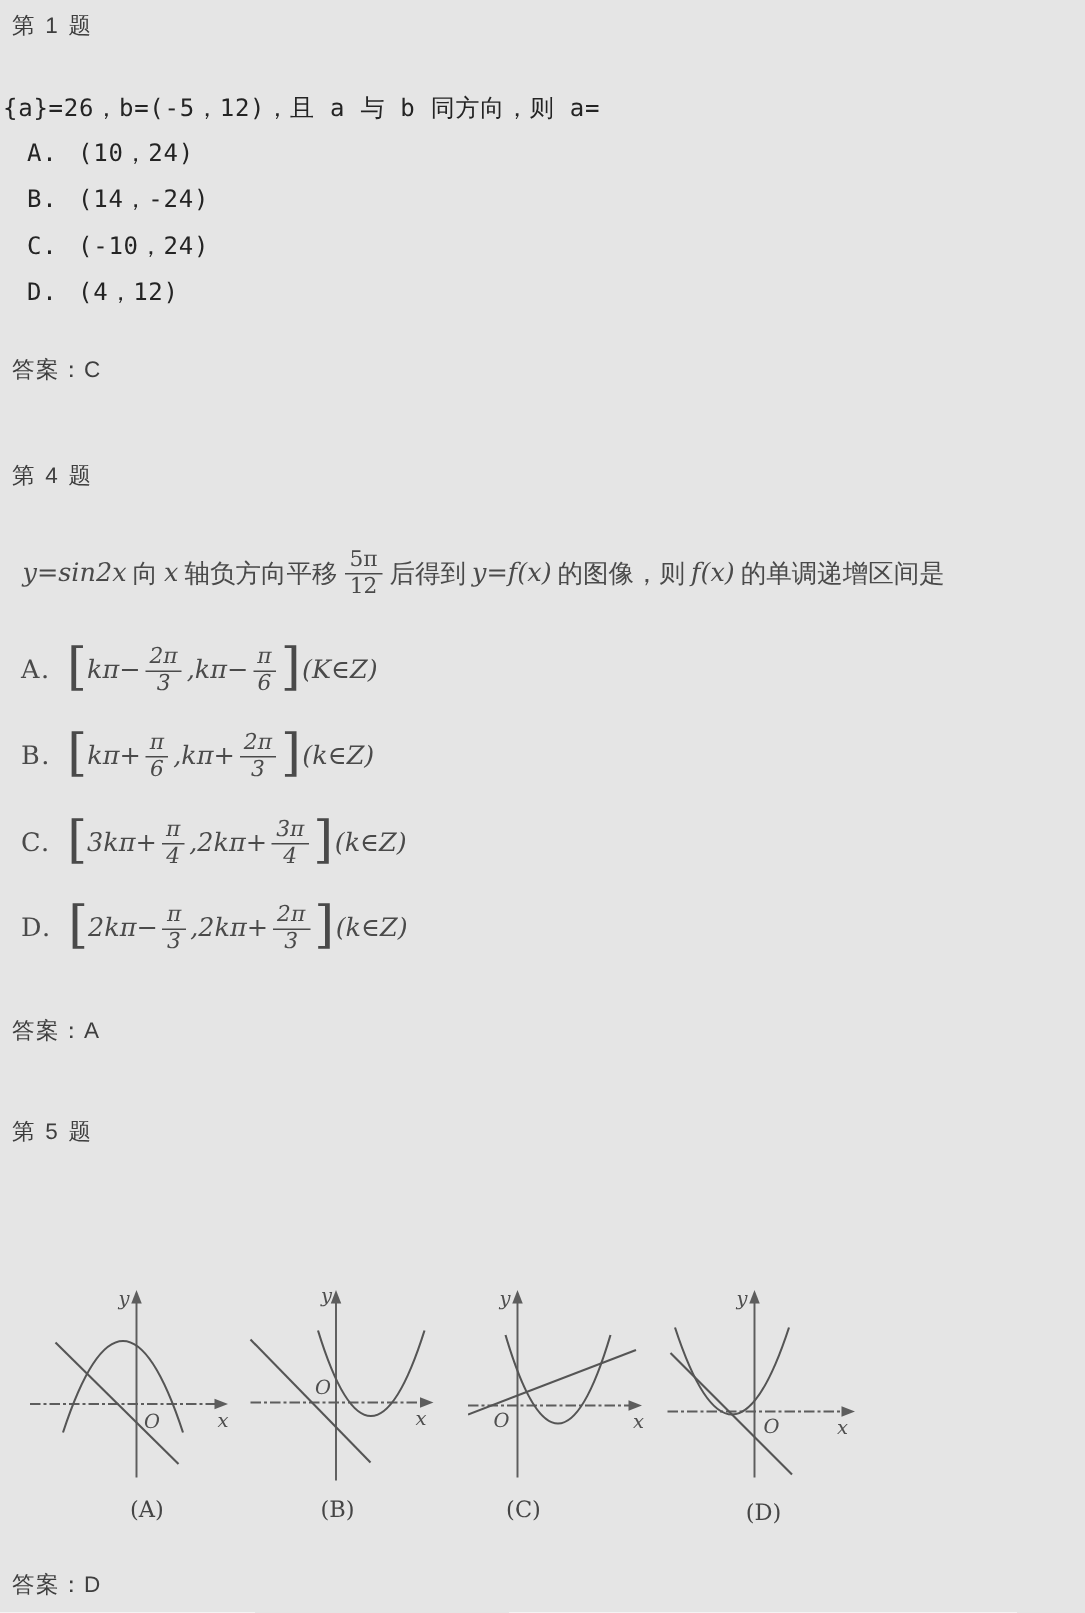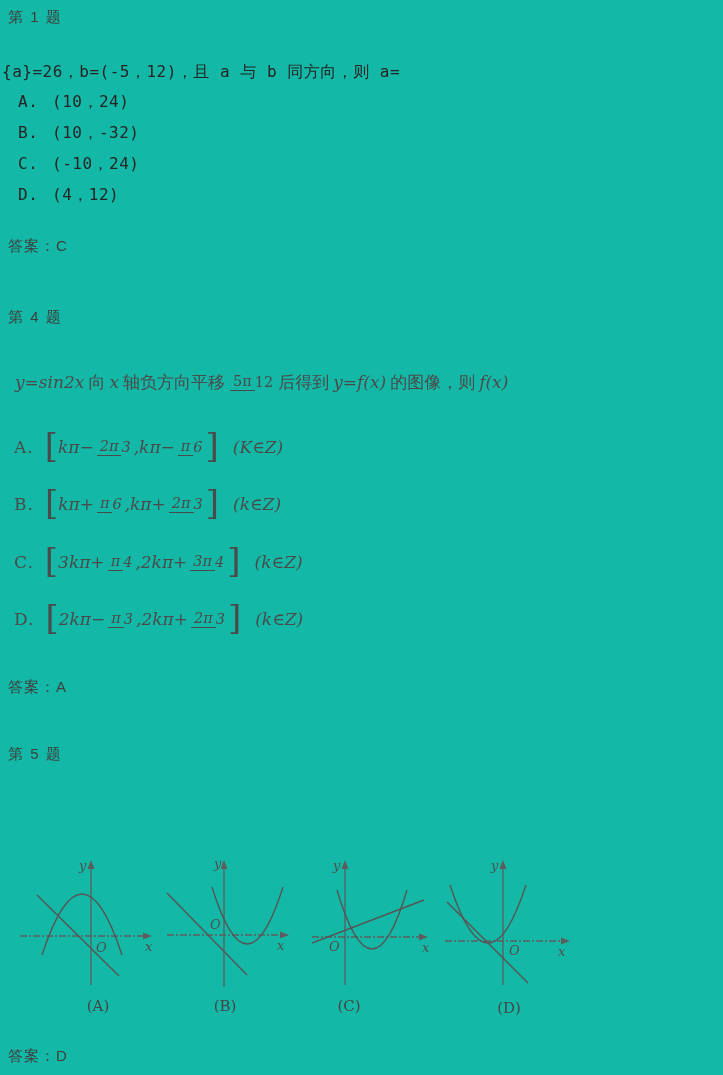"第 1 题" #page { background: #14b8a6 -> #e5e5e5 }
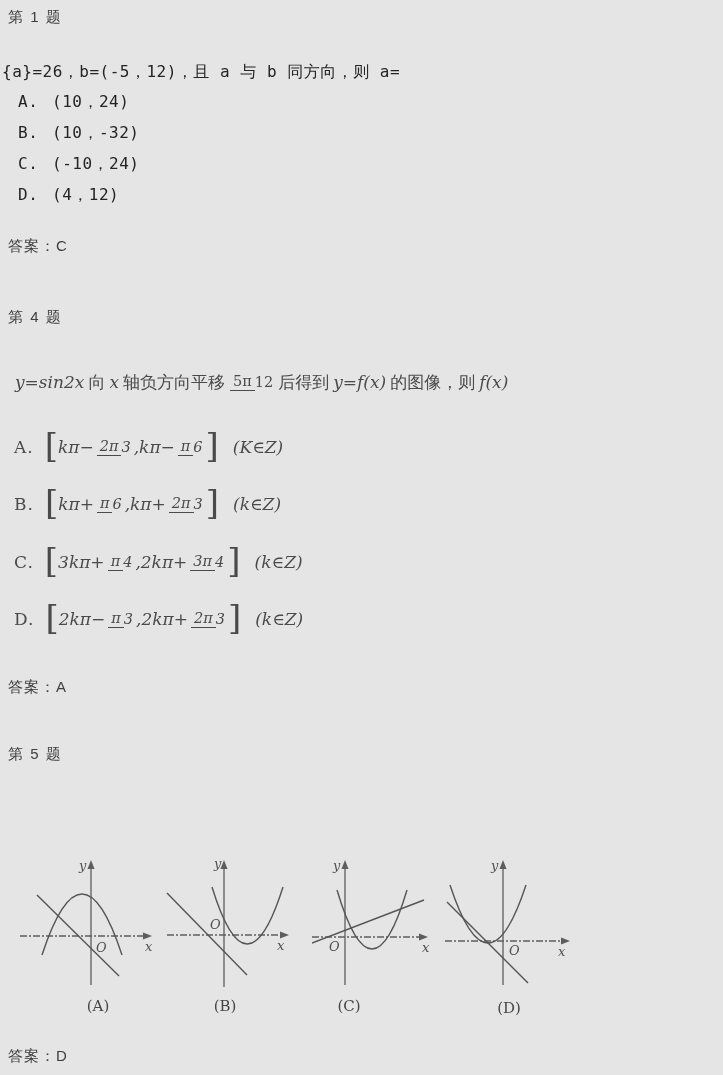"(10，-32)" span { text: 10，-32 -> 14，-24 }
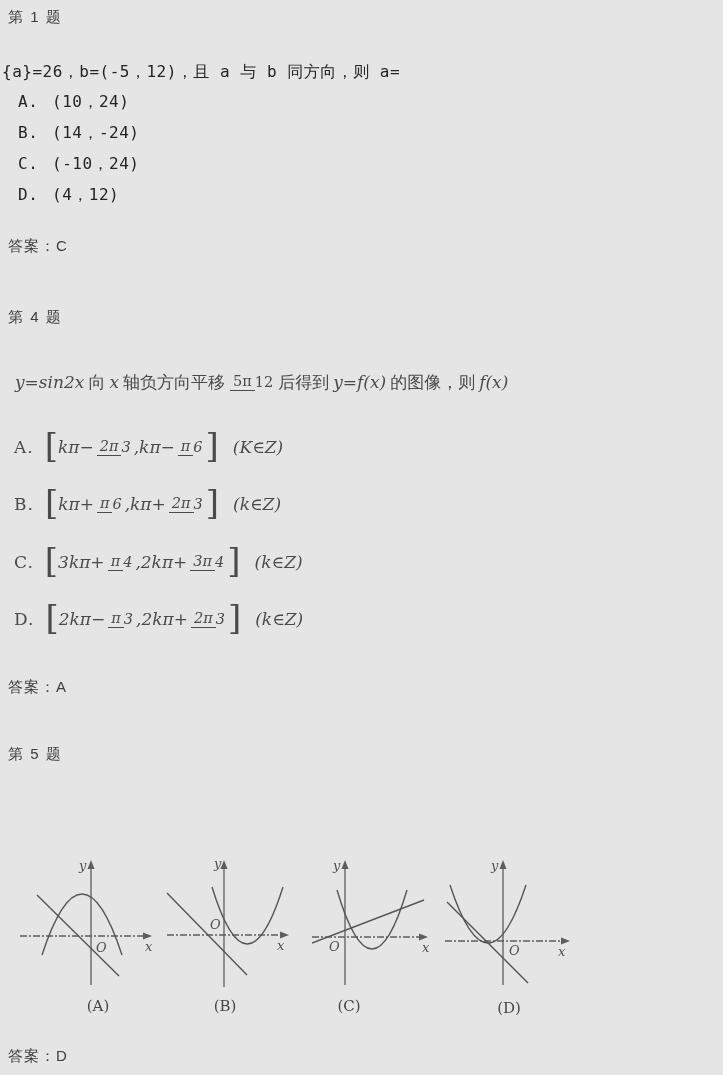"5π" .frac { flex-direction: row -> column }
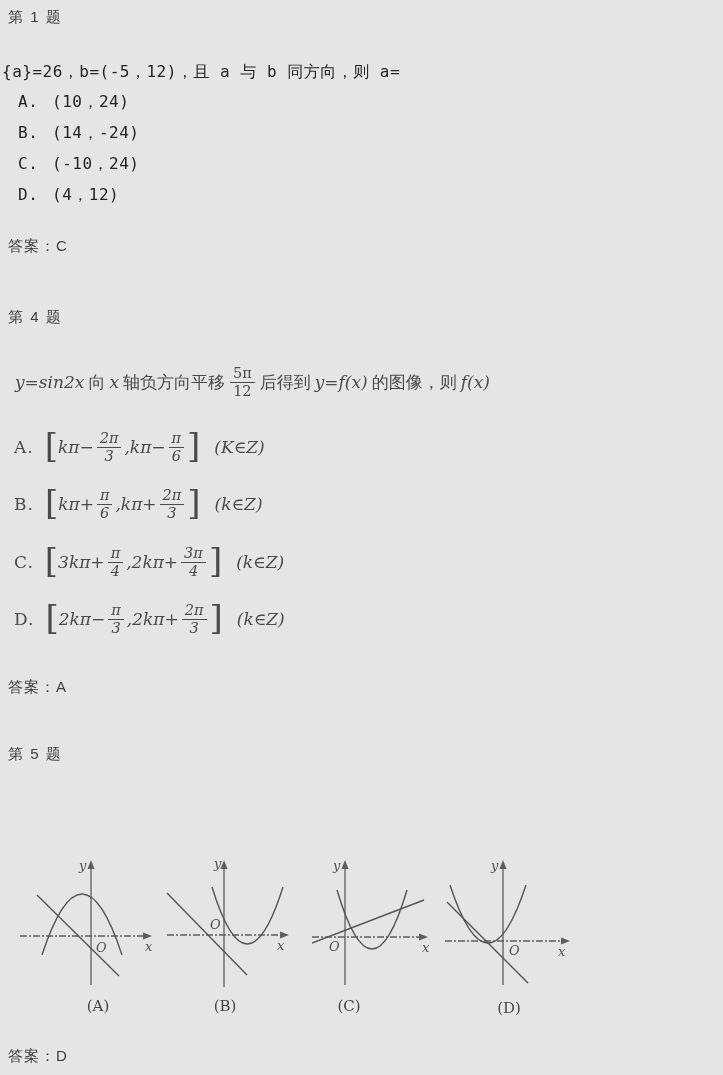"的单调递增区间是" span.seg { html: none -> <span>的单调递增区间是</span> }
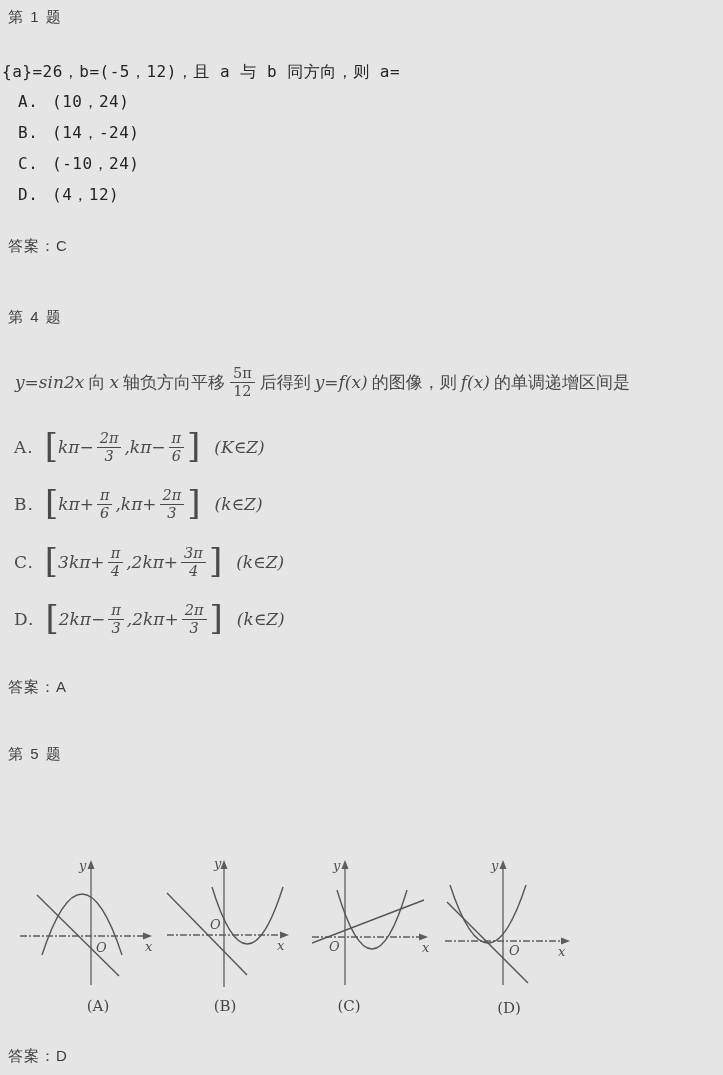"(K∈Z)" .tail { margin-left: 14px -> 1px }
